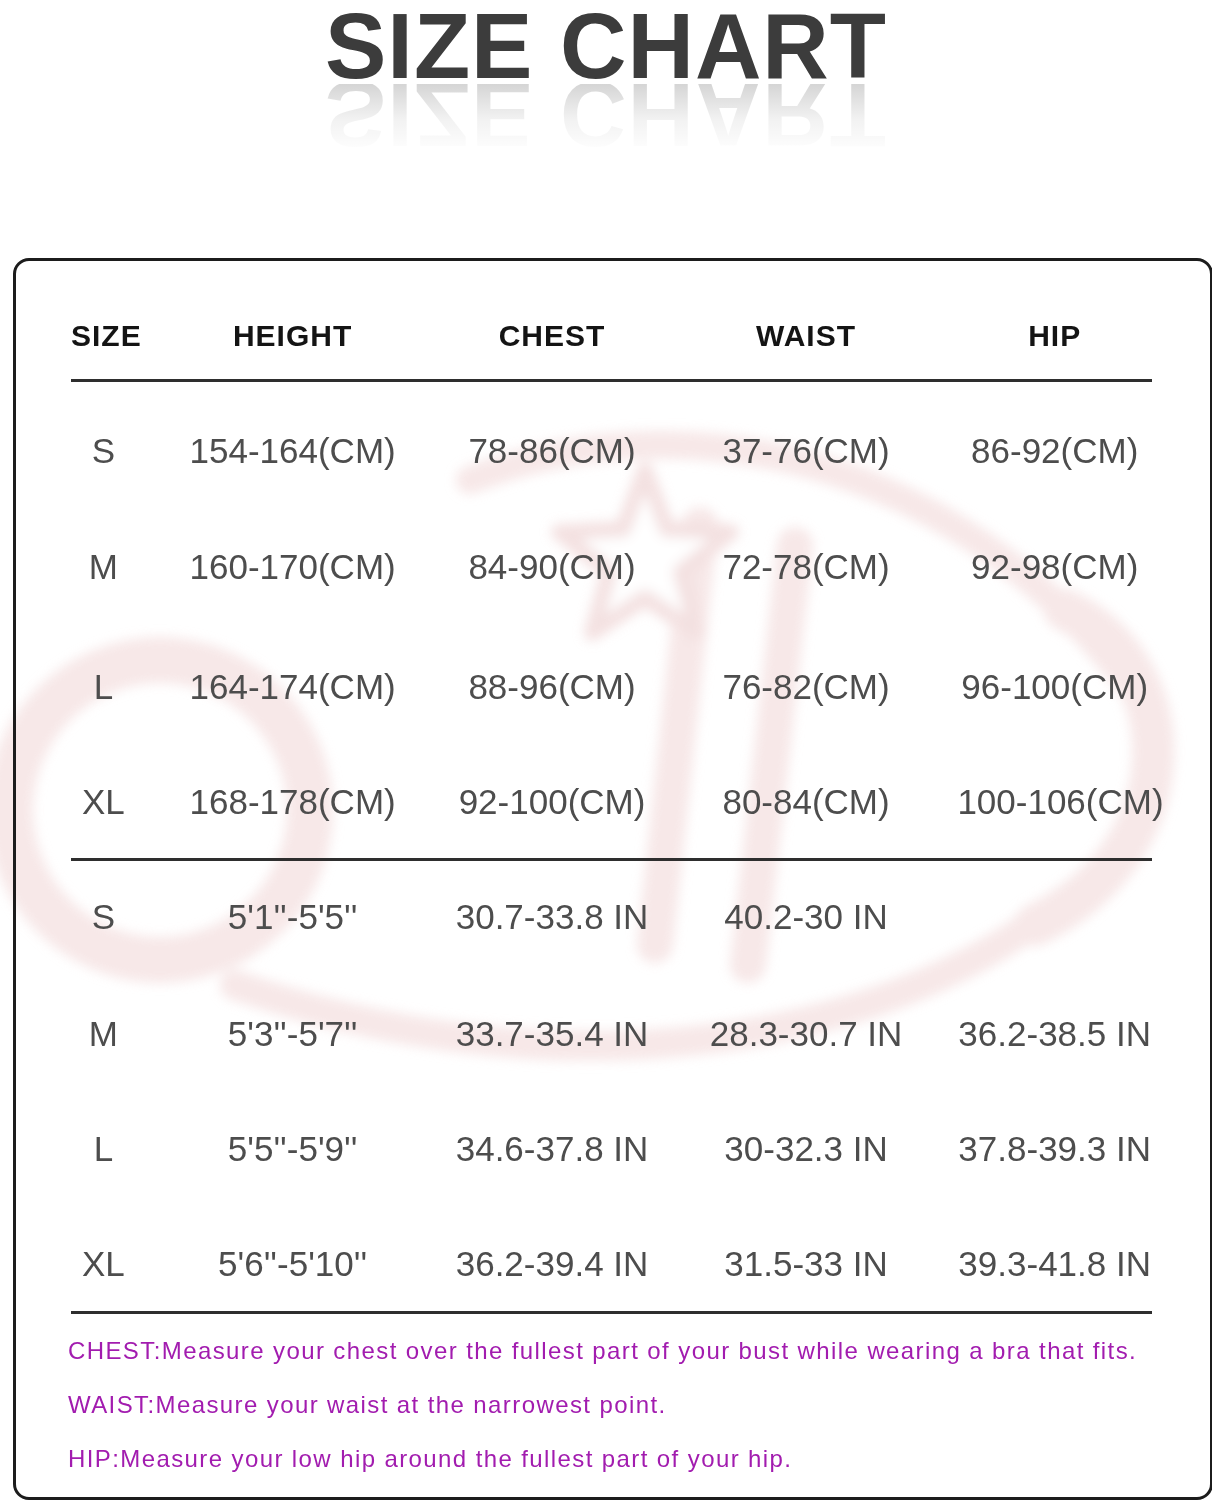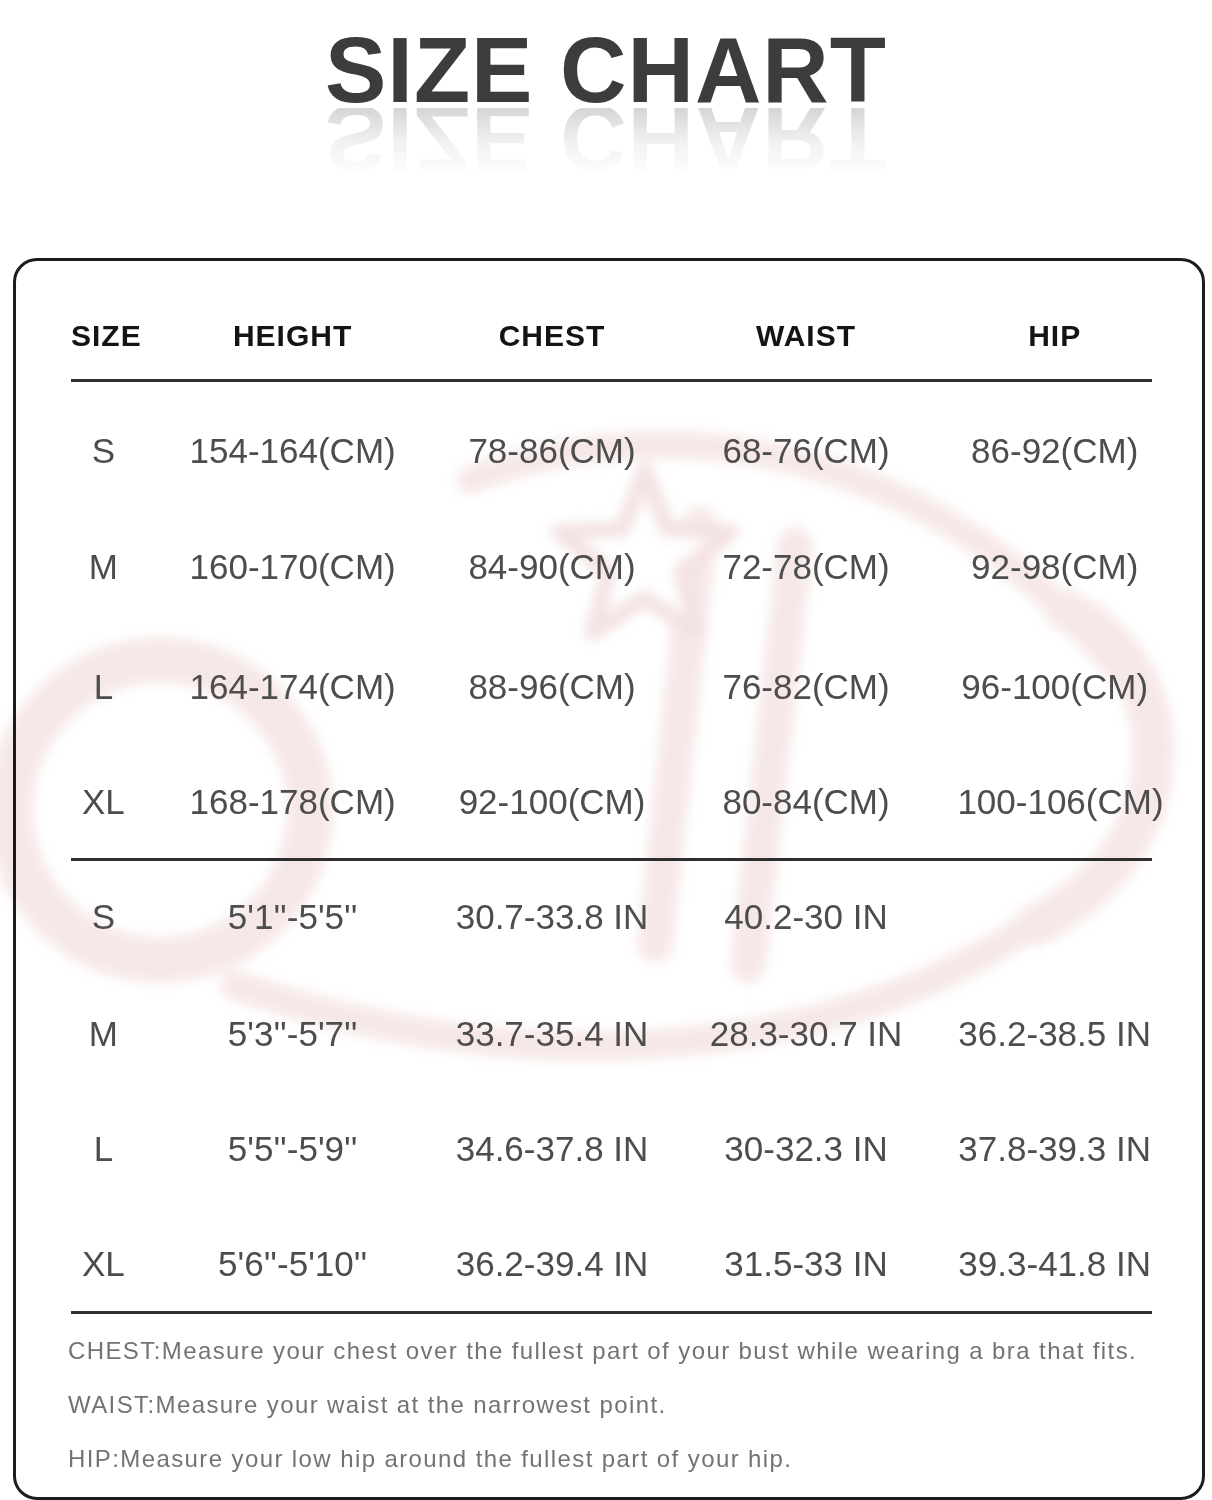"SIZE CHART" .title-block { margin-top: 24px -> none }
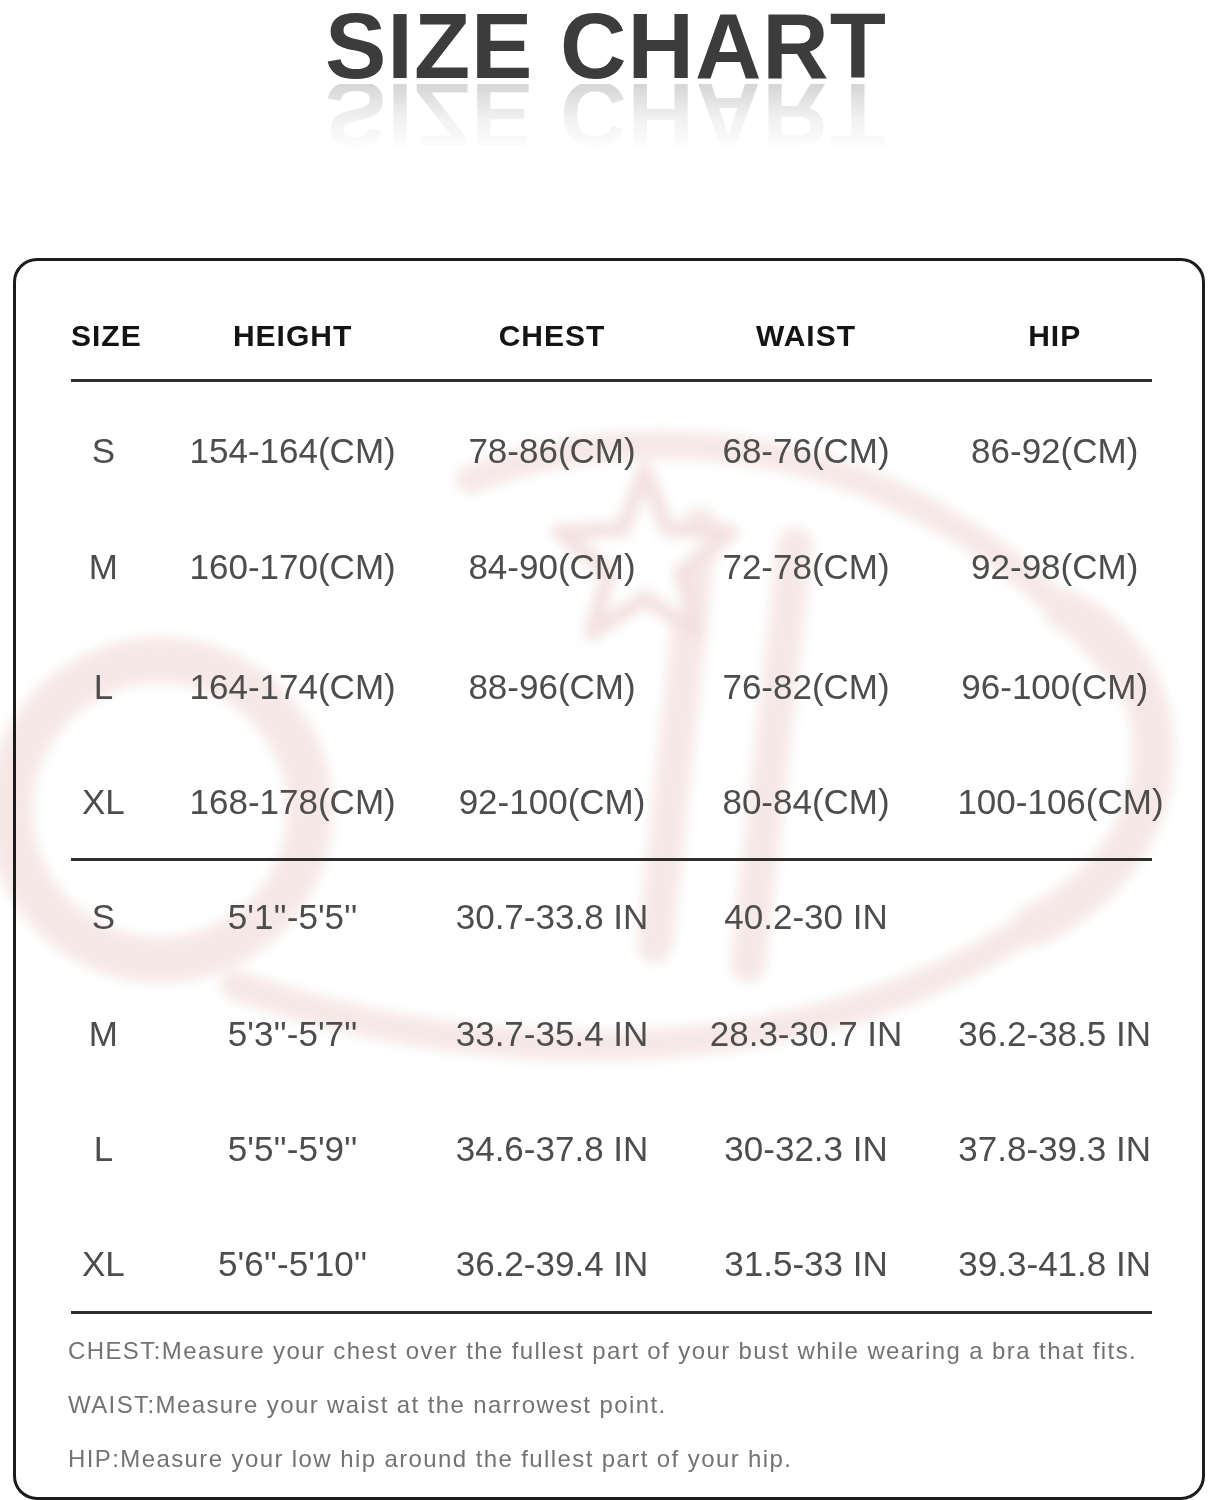"SIZE" .box { border-radius: 24px -> 16px; padding-left: none -> 8px }
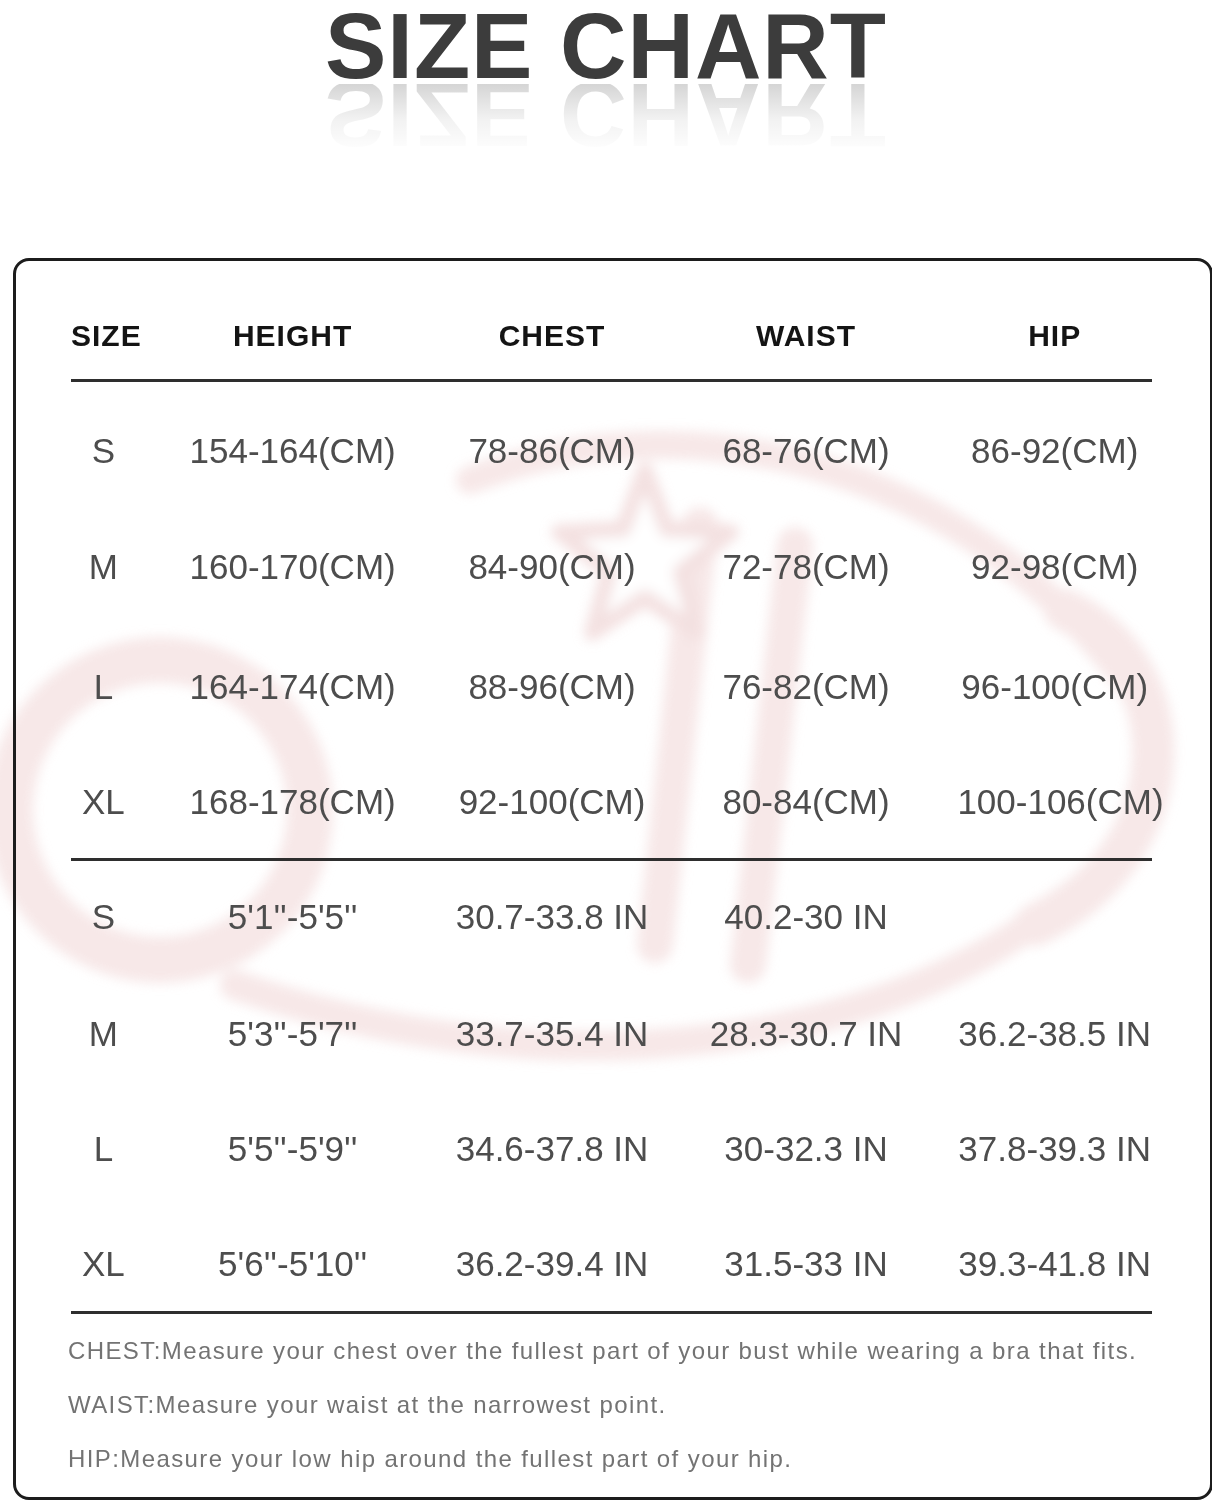"68-76(CM)" div.cell { text: 68-76 -> 37-76 }
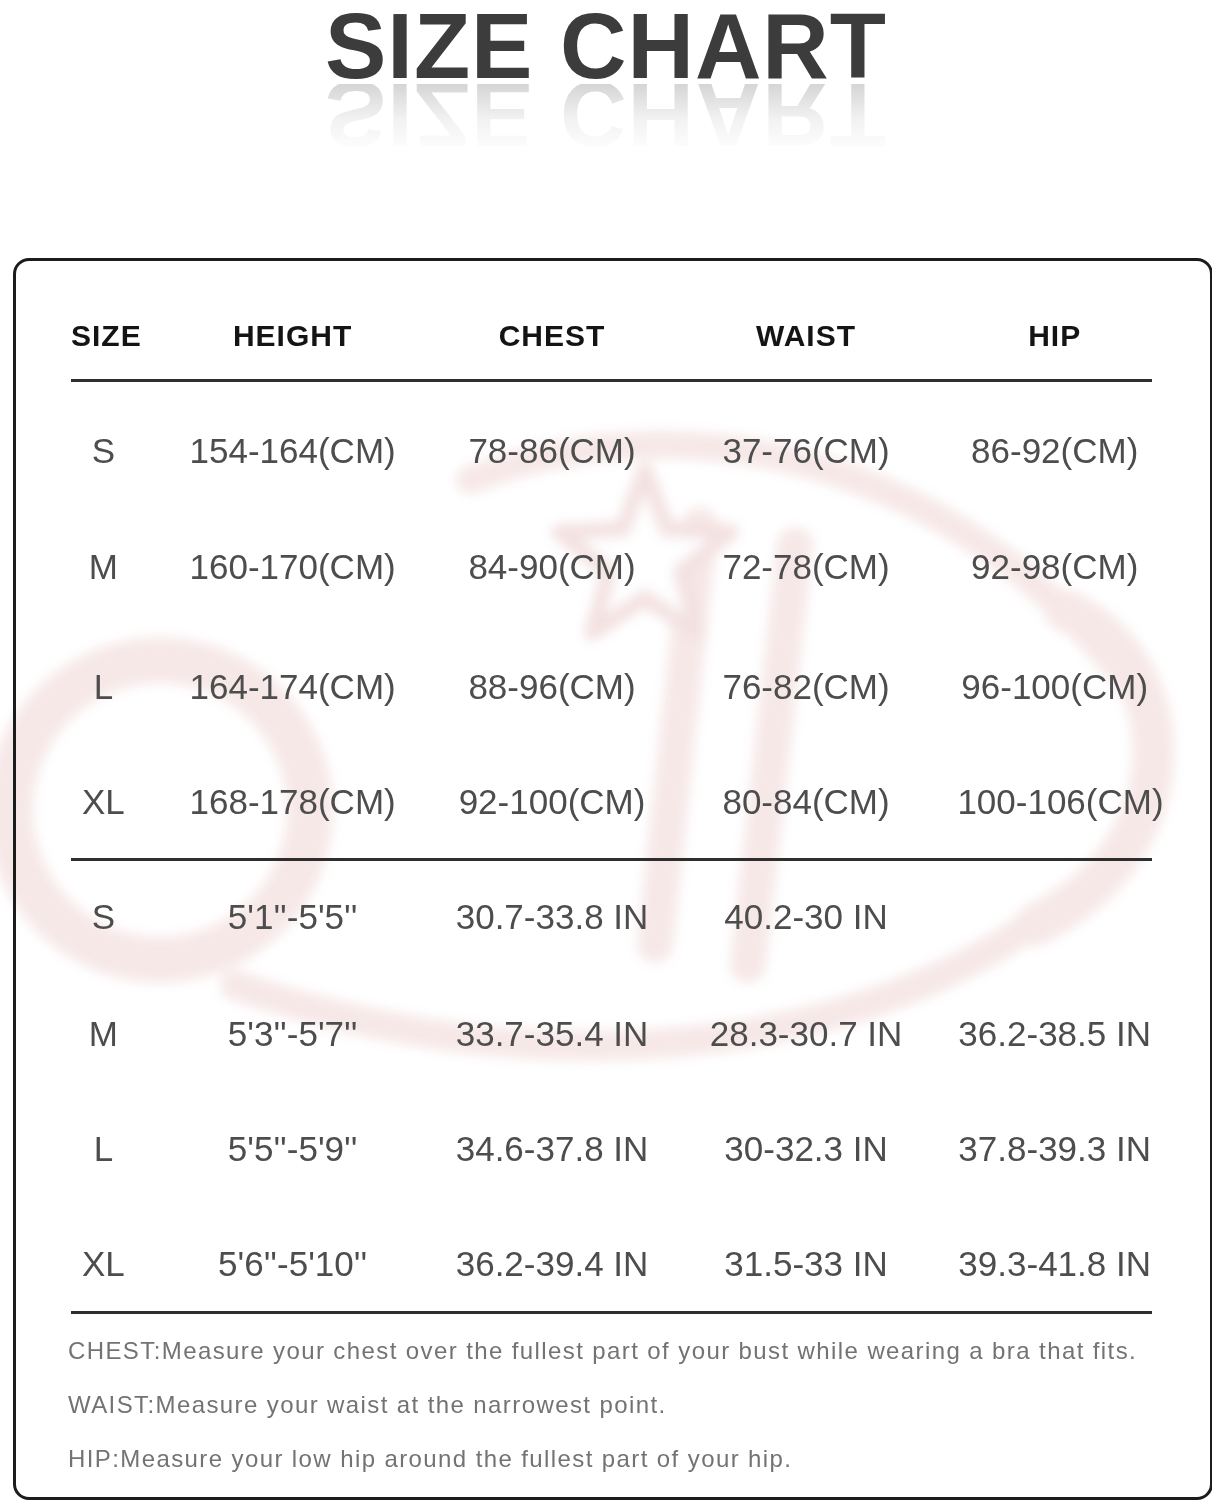"CHEST:Measure your chest over the" .note { color: #737373 -> #a21caf }
